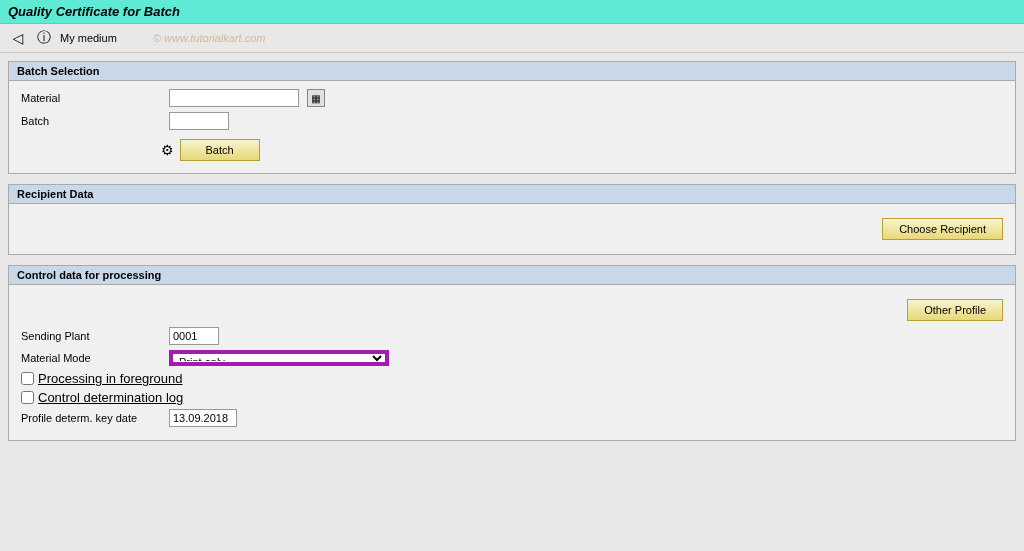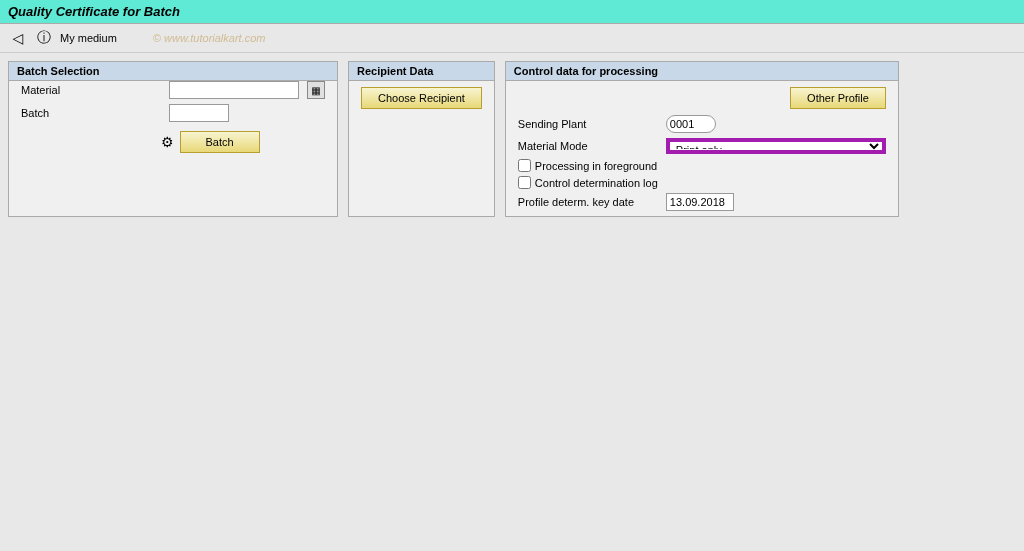"Batch Selection" .main-content { flex-direction: row -> column }
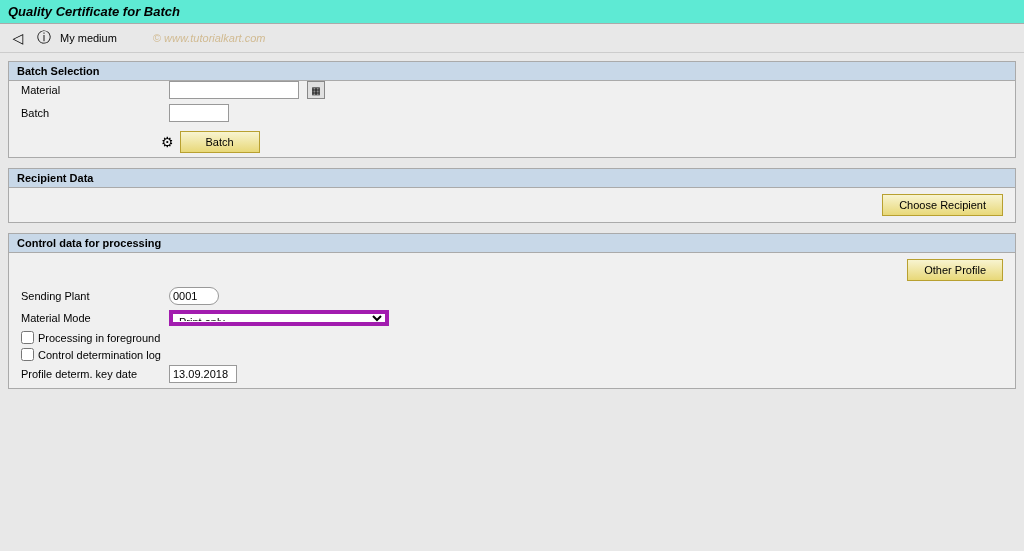"Material" .section-body { padding: 0 12px -> 8px 12px }
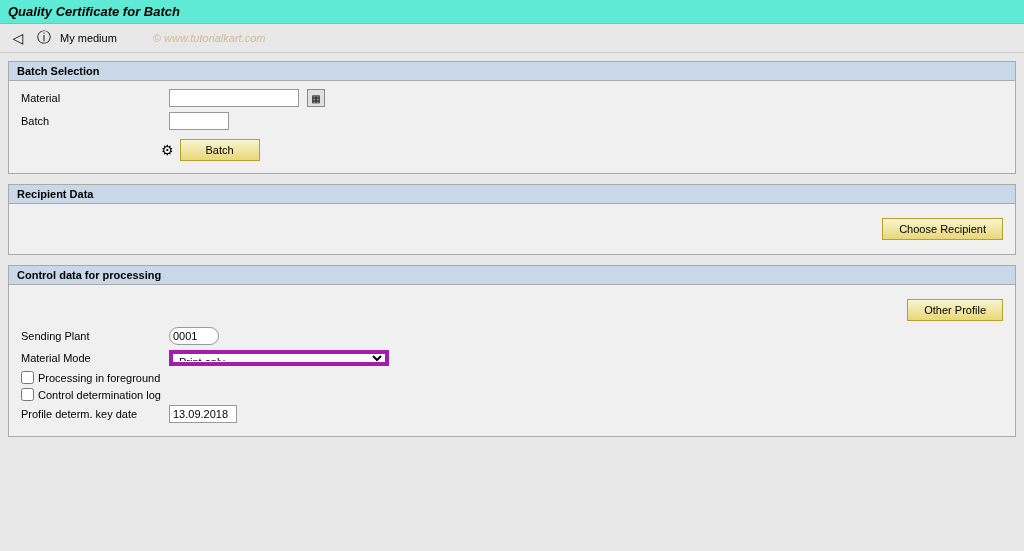"0001" .field-input-plant { border-radius: 9px -> none }
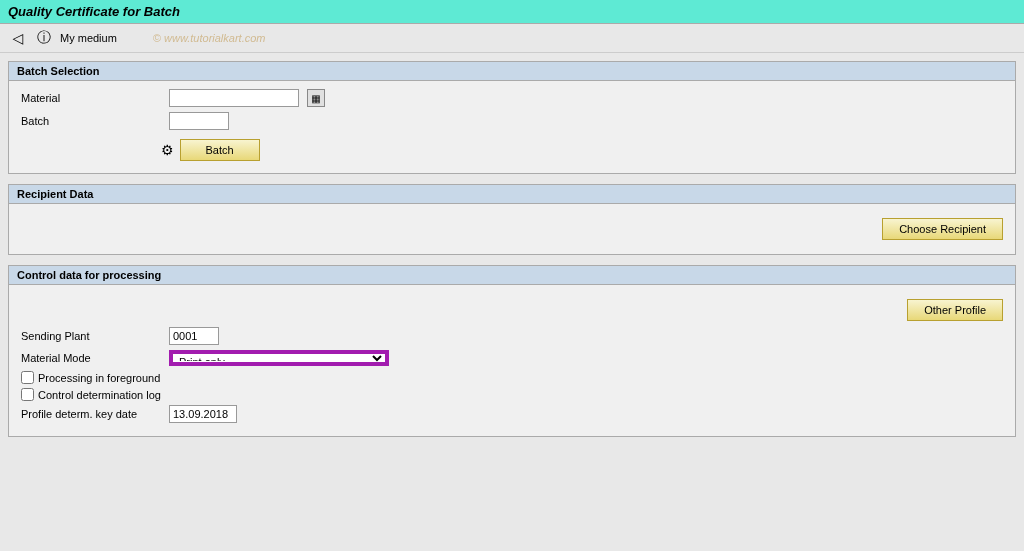"Processing in foreground" .checkbox-label { font-size: 11px -> 13px; text-decoration: none -> underline }
